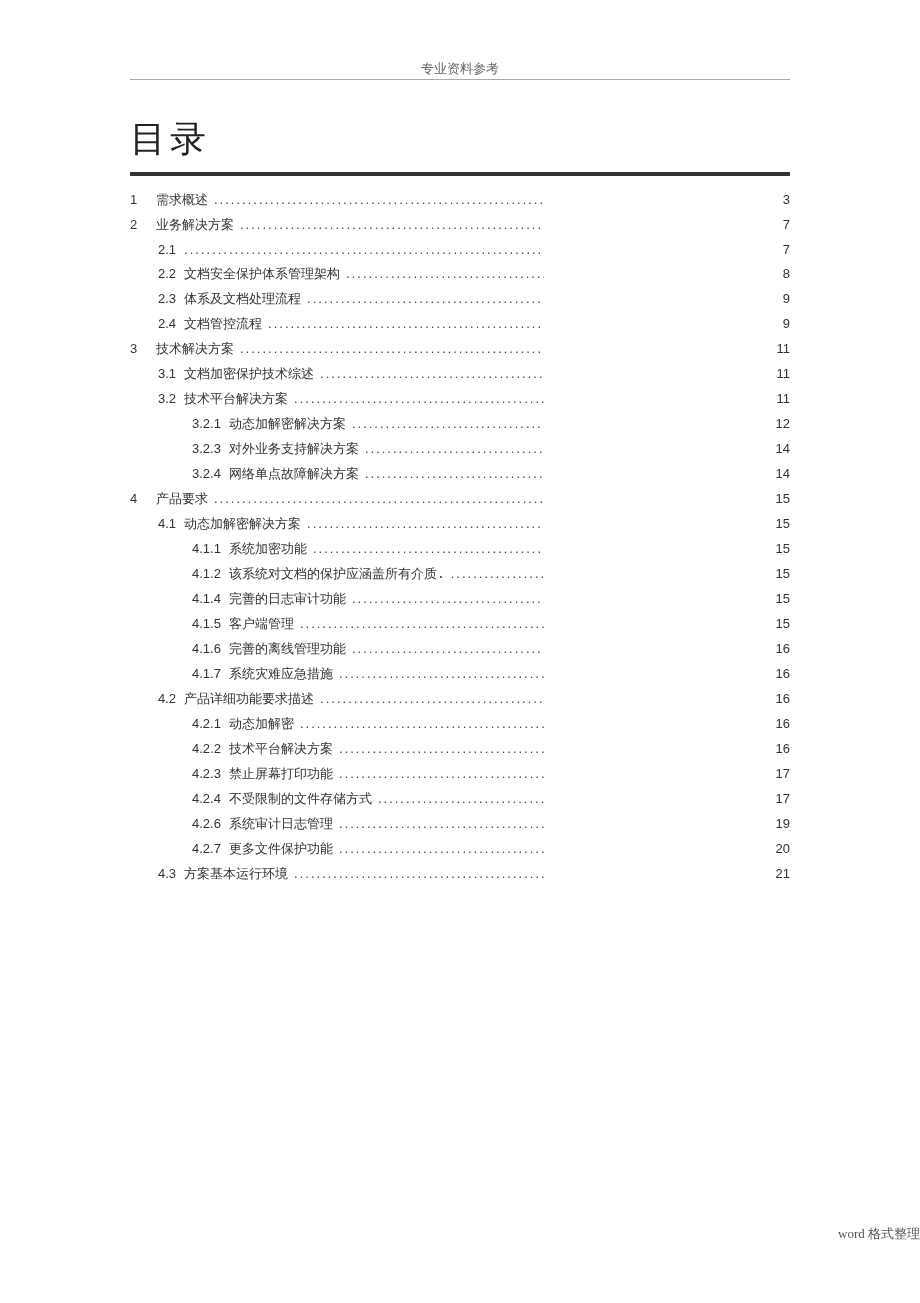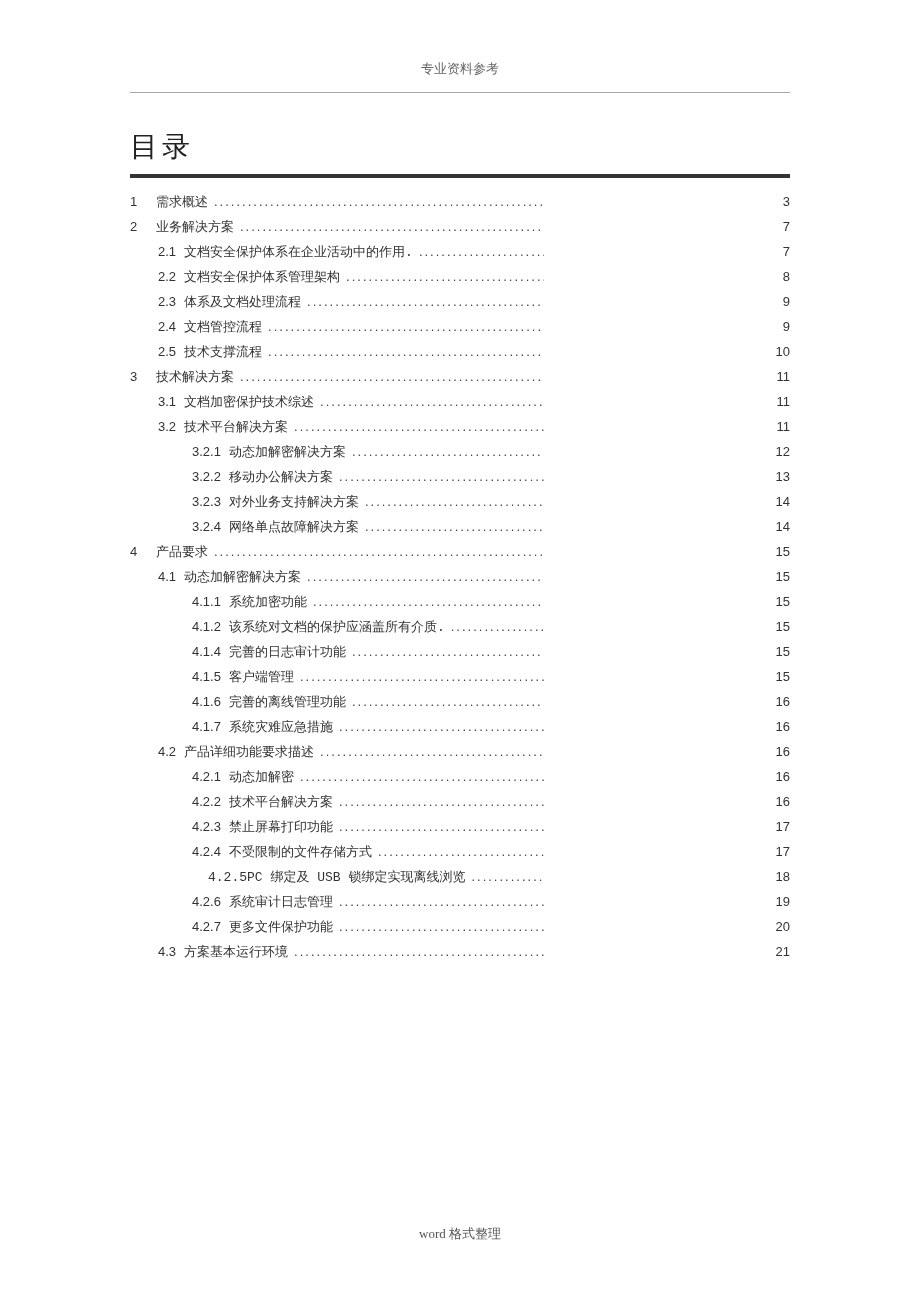"专业资料参考" .header-note { margin-bottom: 14px -> 1px }
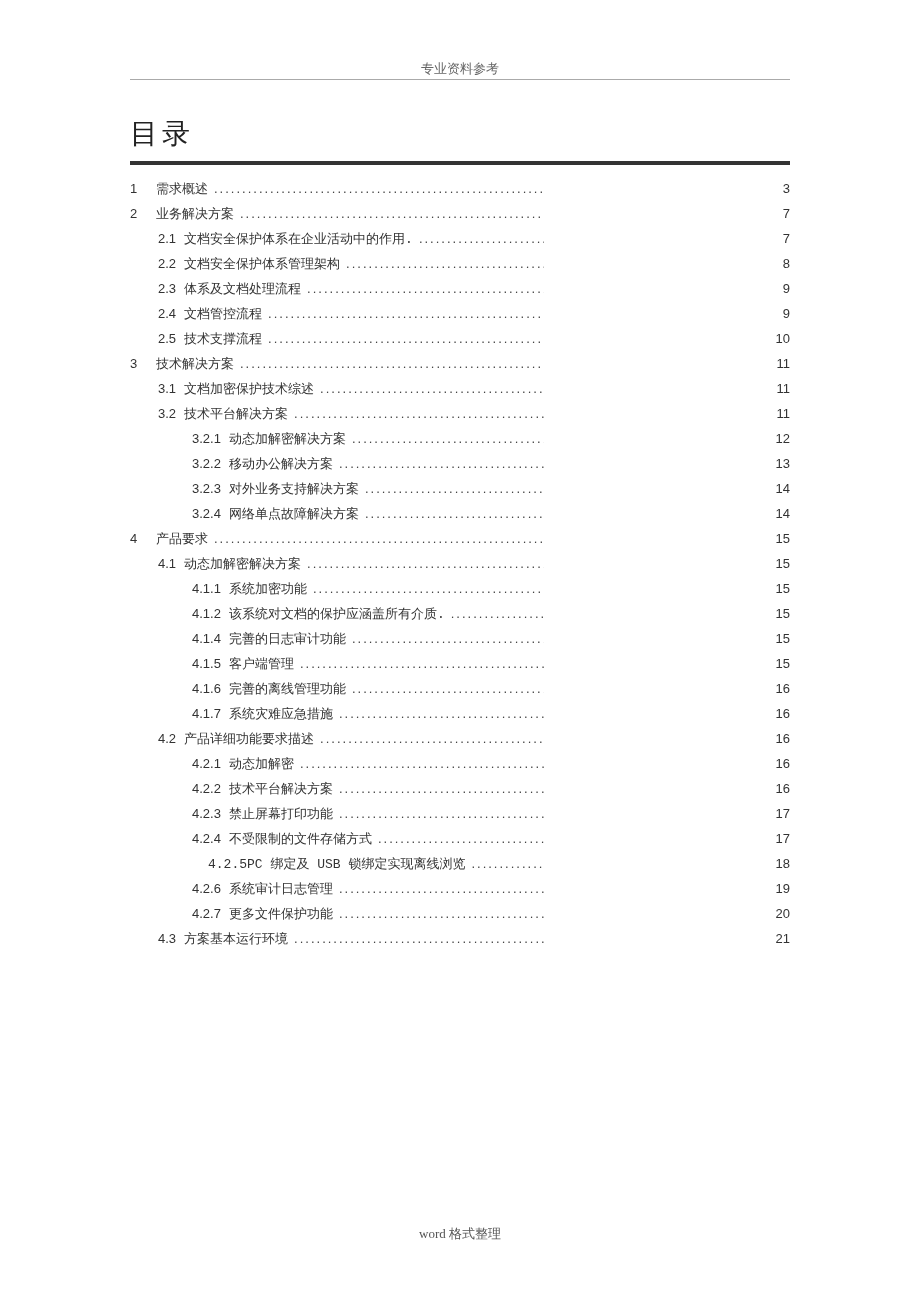"目录" .title { font-size: 28px -> 36px }
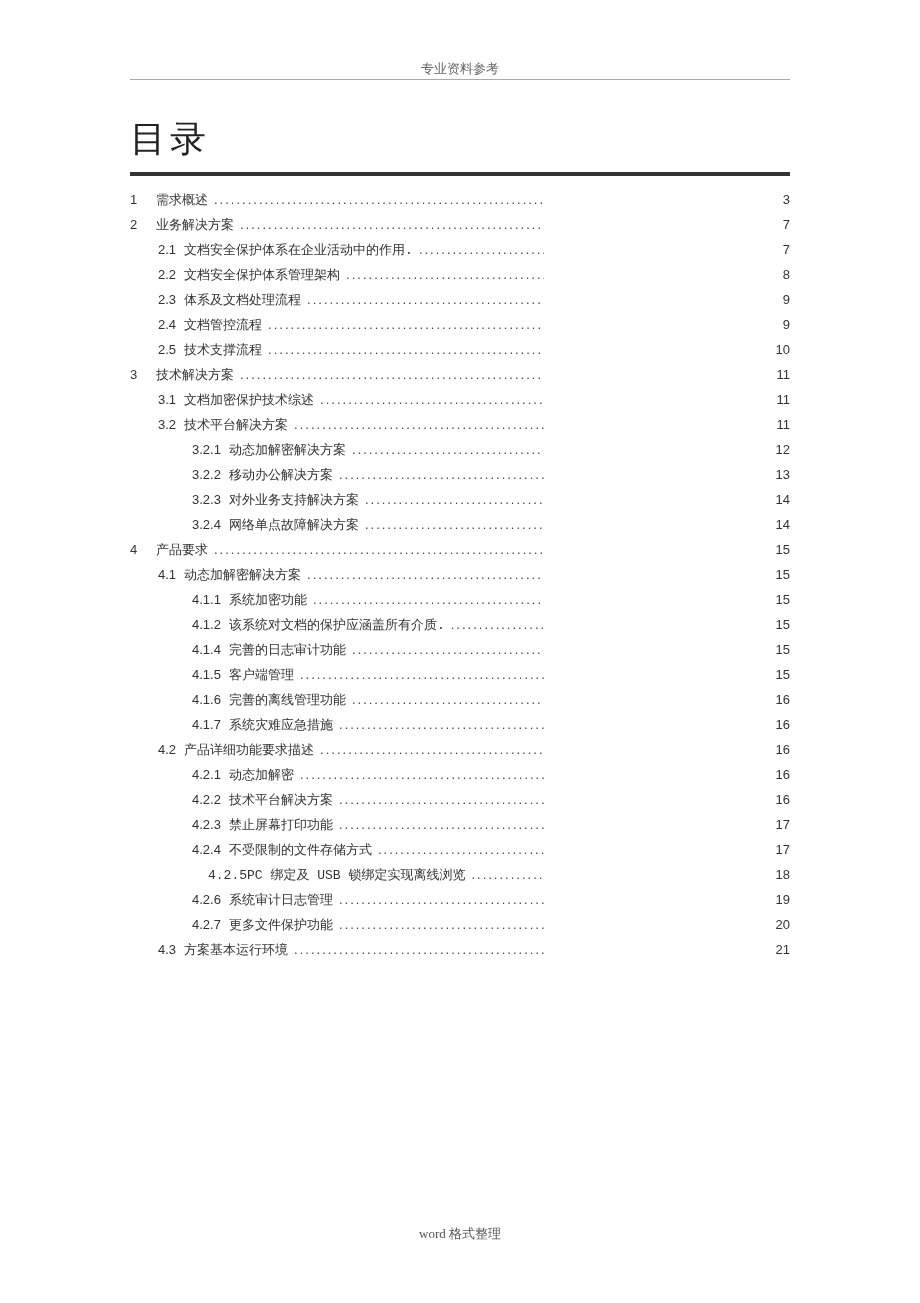"文档安全保护体系在企业活动中的作用." span.toc-label { html: <span>文档安全保护体系在企业活动中的作用.</span> -> none }
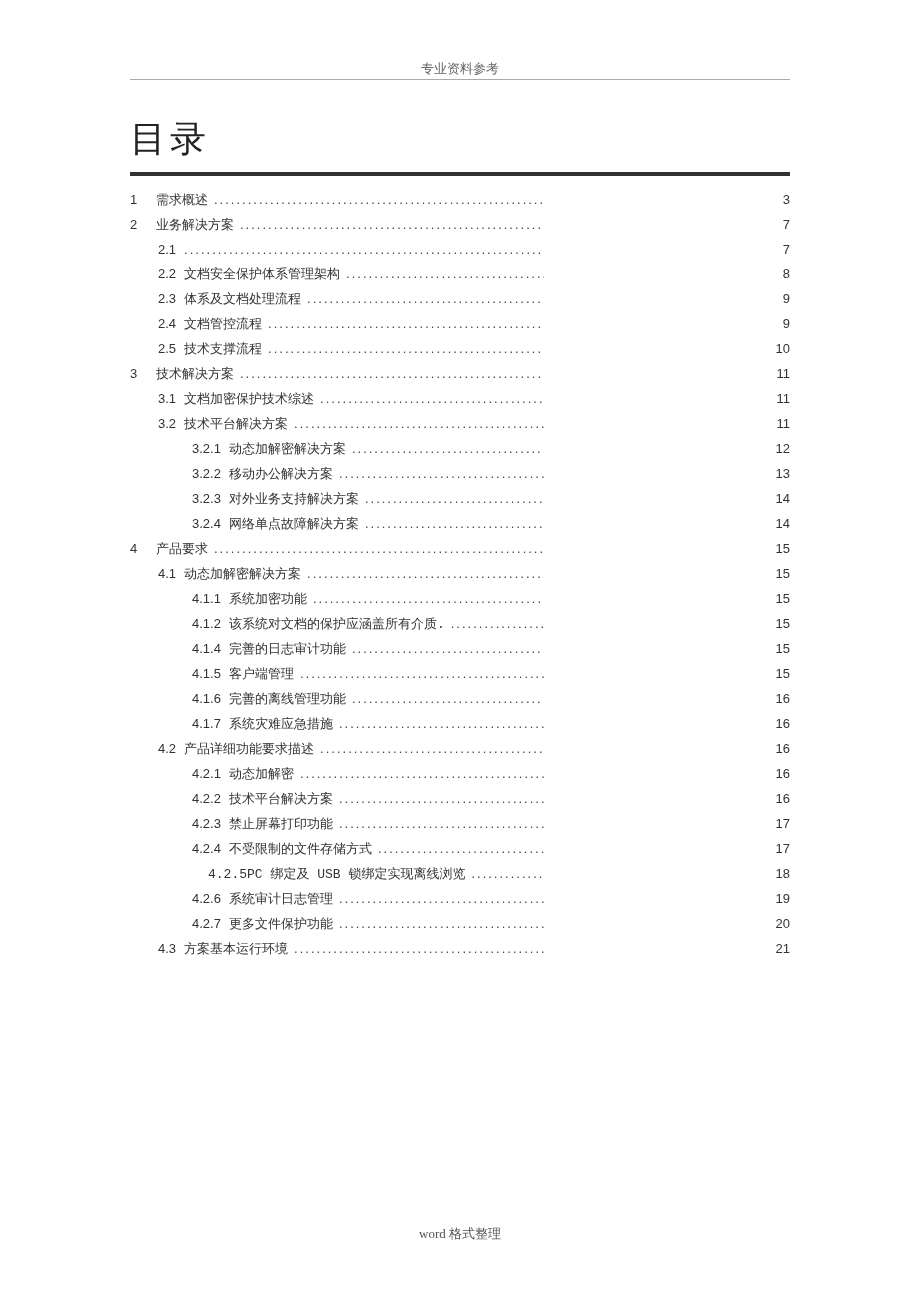"2.5" div.toc-row { html: <div> <span>2.5</span> <span>技术支撑流程</span> <span></span> <span></span> <span>10</span> </div> -> none }
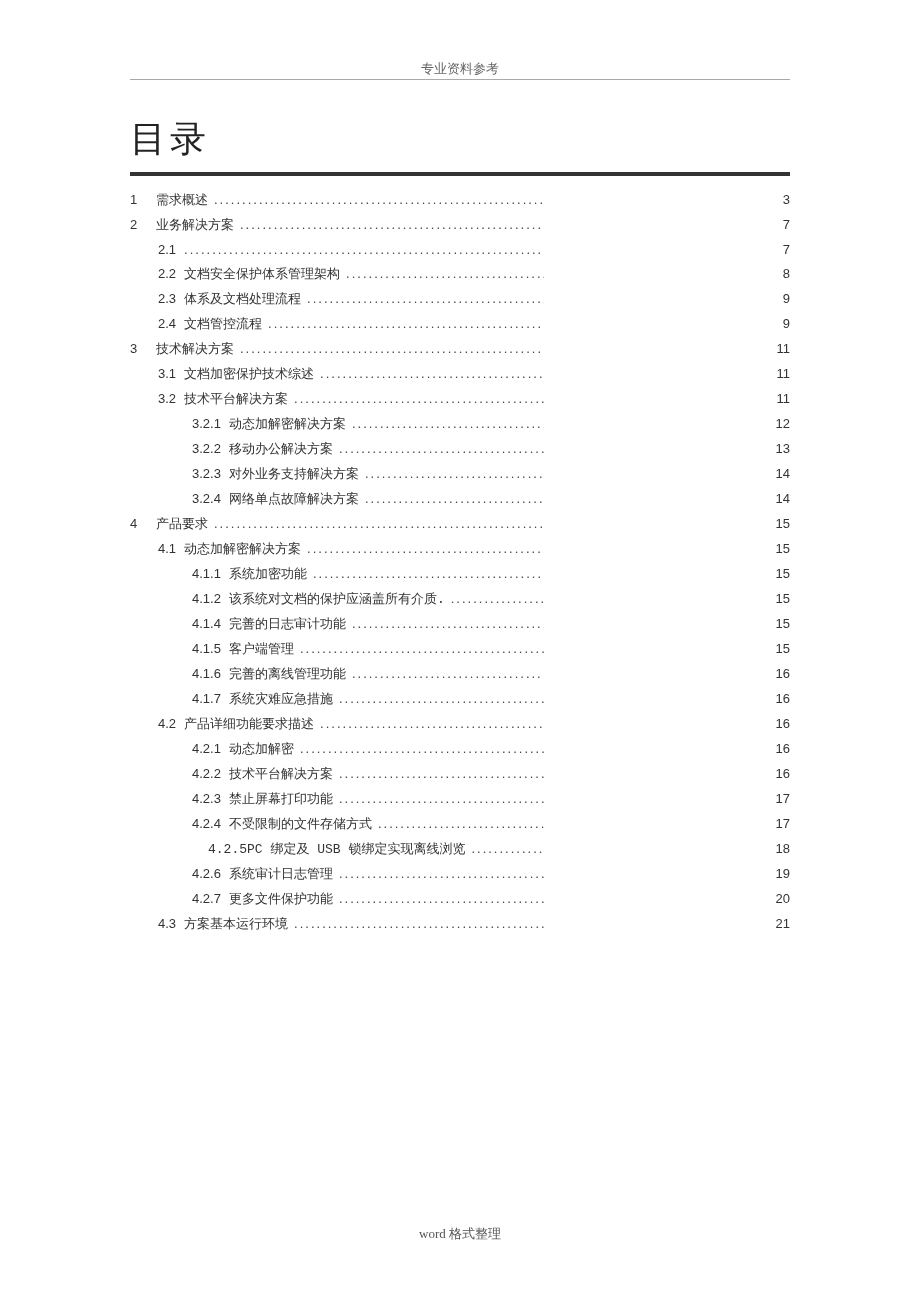"3.2.2" div.toc-row { html: <div> <span>3.2.2</span> <span>移动办公解决方案</span> <span></span> <span></span> <span>13</span> </div> -> none }
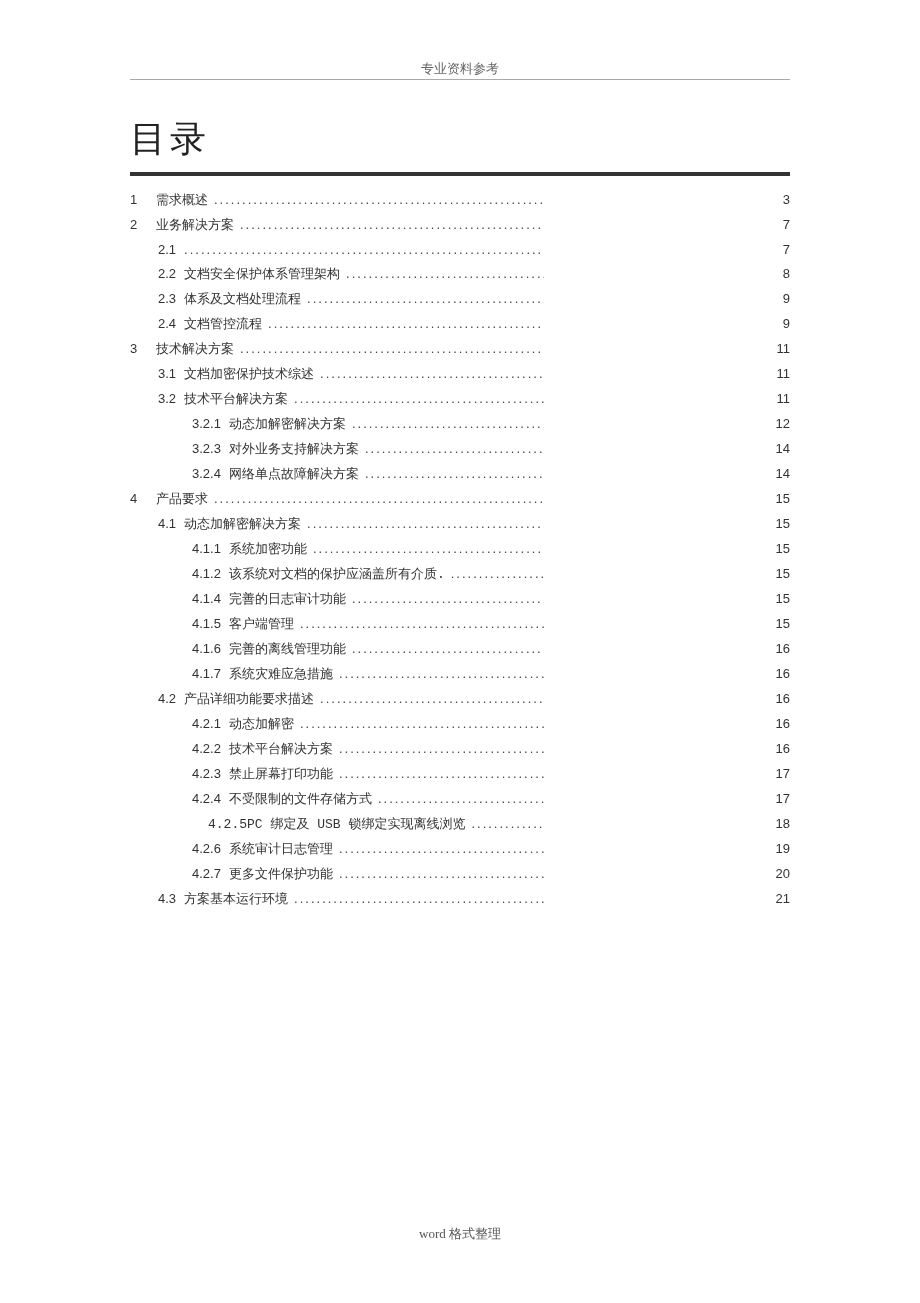"4.2.5PC 绑定及 USB 锁绑定实现离线浏览" div.toc-row { html: <div> <span></span> <span>4.2.5PC 绑定及 USB 锁绑定实现离线浏览</span> <span></span> <span></span> <span>18</span> </div> -> none }
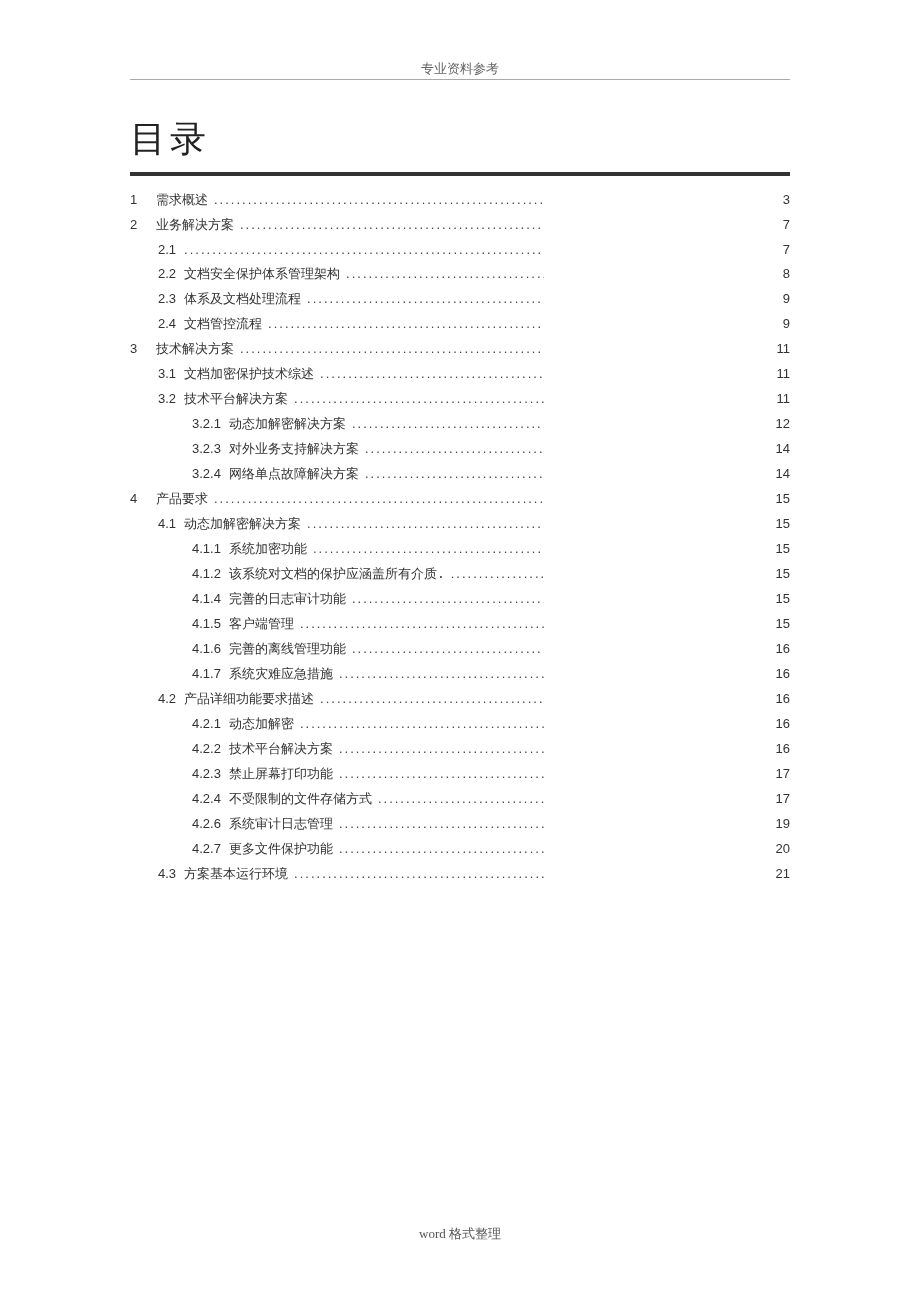"word 格式整理" .footer-note { text-align: center -> right }
